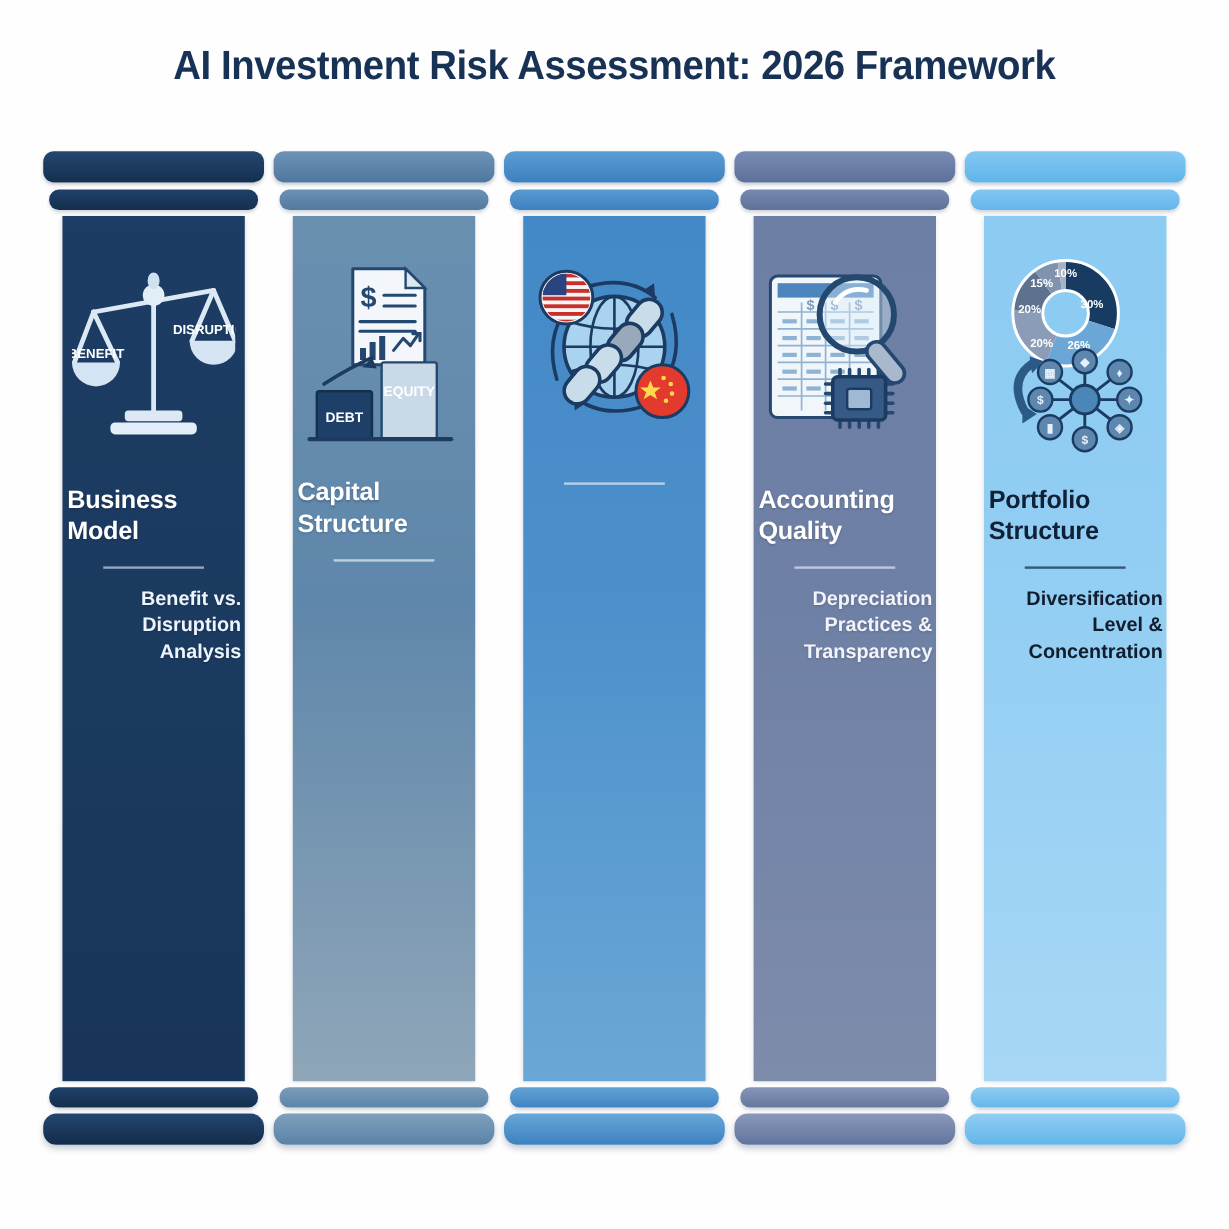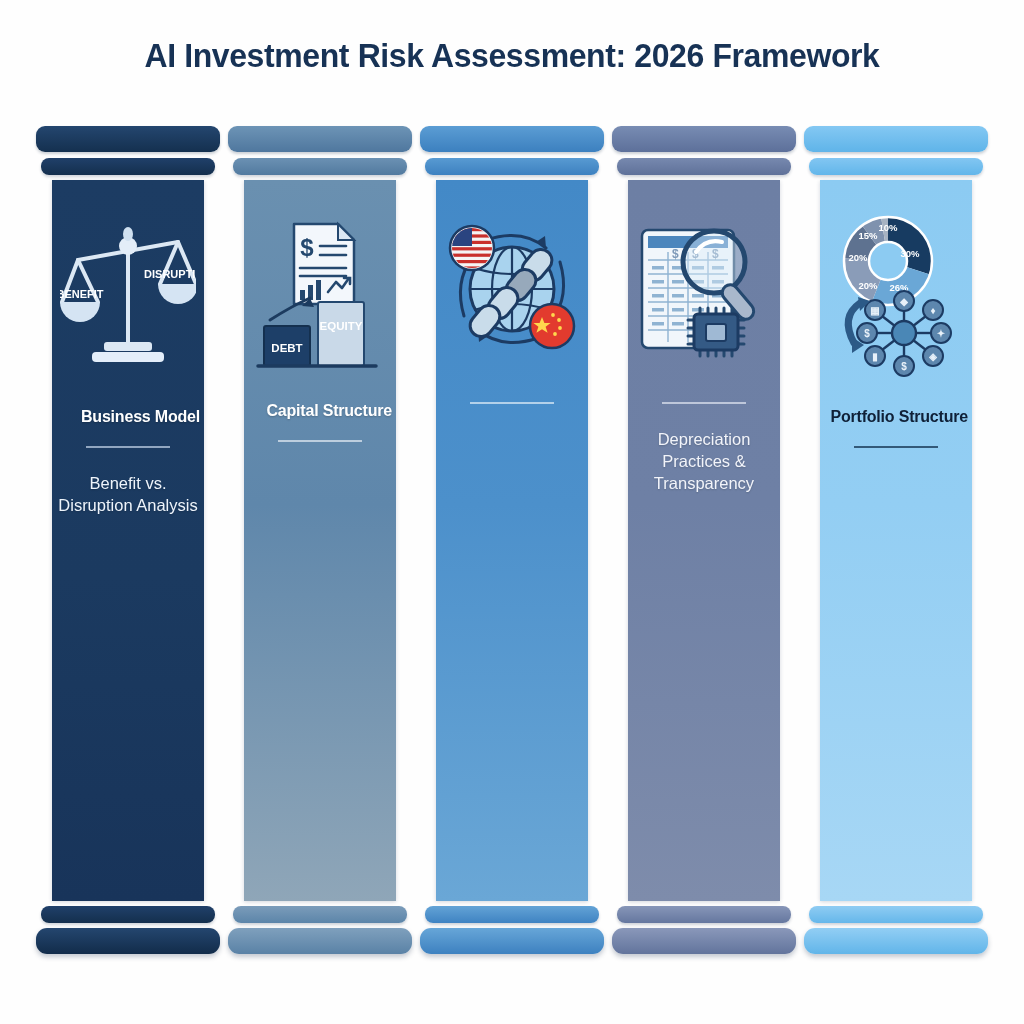"Business Model" .pillar-title { font-size: 16px -> 21px; text-align: right -> left }
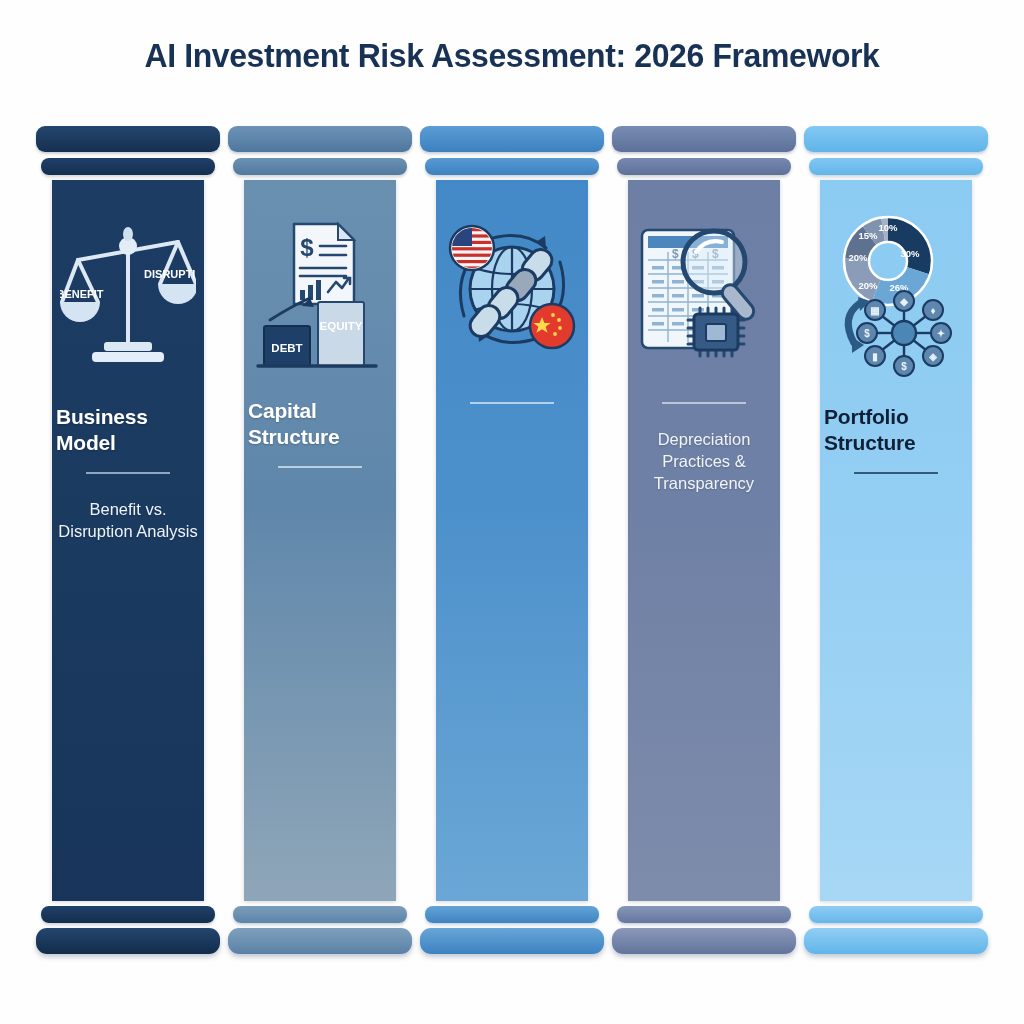"Accounting Quality" div.pillar-title { html: none -> <div>Accounting Quality</div> }
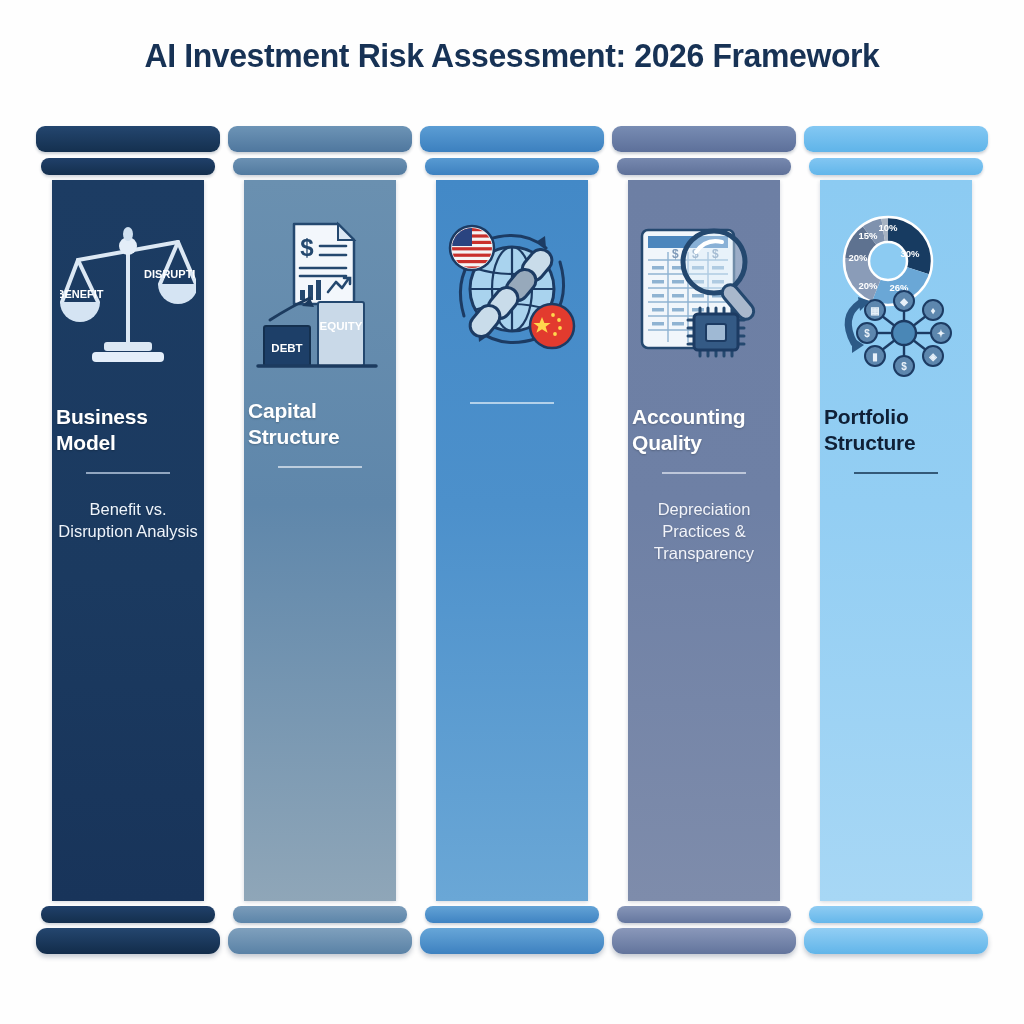"Benefit vs. Disruption Analysis" .pillar-sub { font-weight: normal -> bold; margin-top: 24px -> 14px; text-align: center -> right }
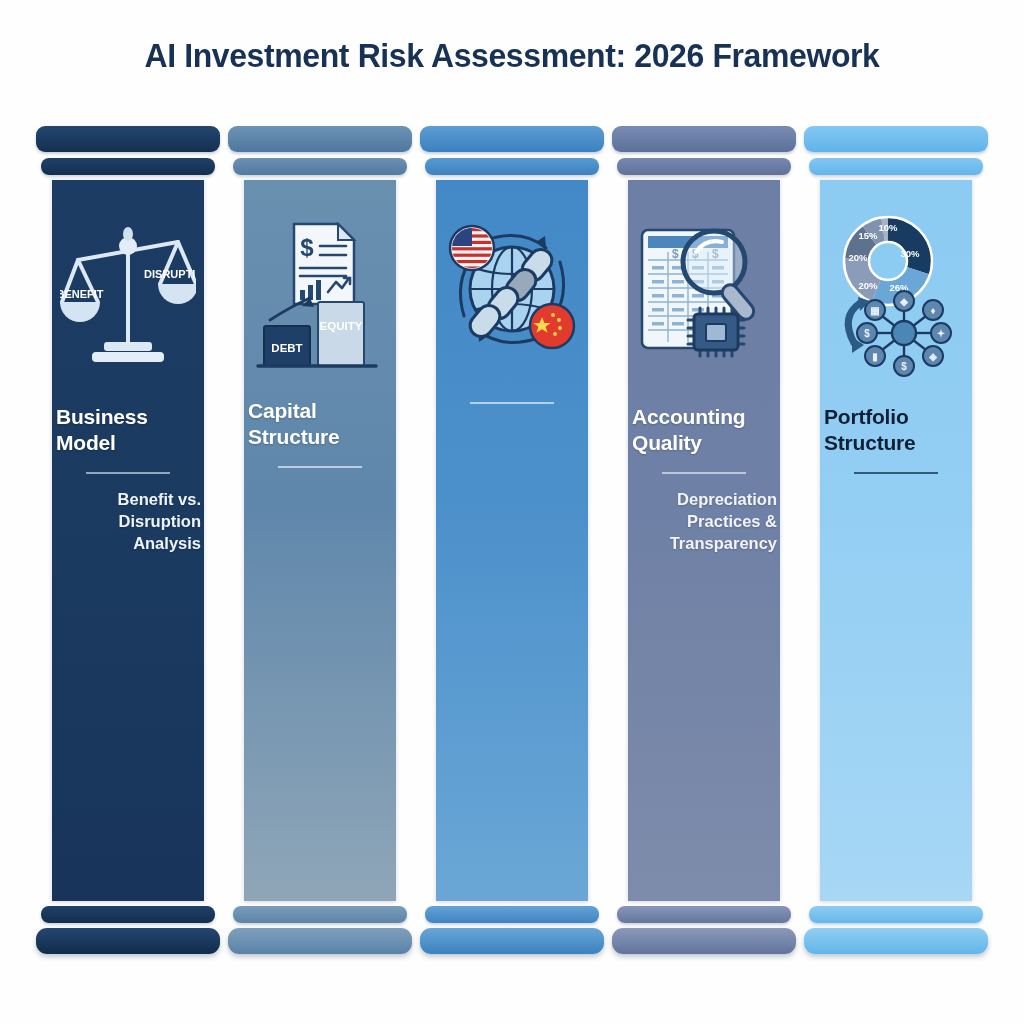"Diversification Level & Concentration" div.pillar-sub { html: none -> <div>Diversification Level &amp; Concentration</div> }
